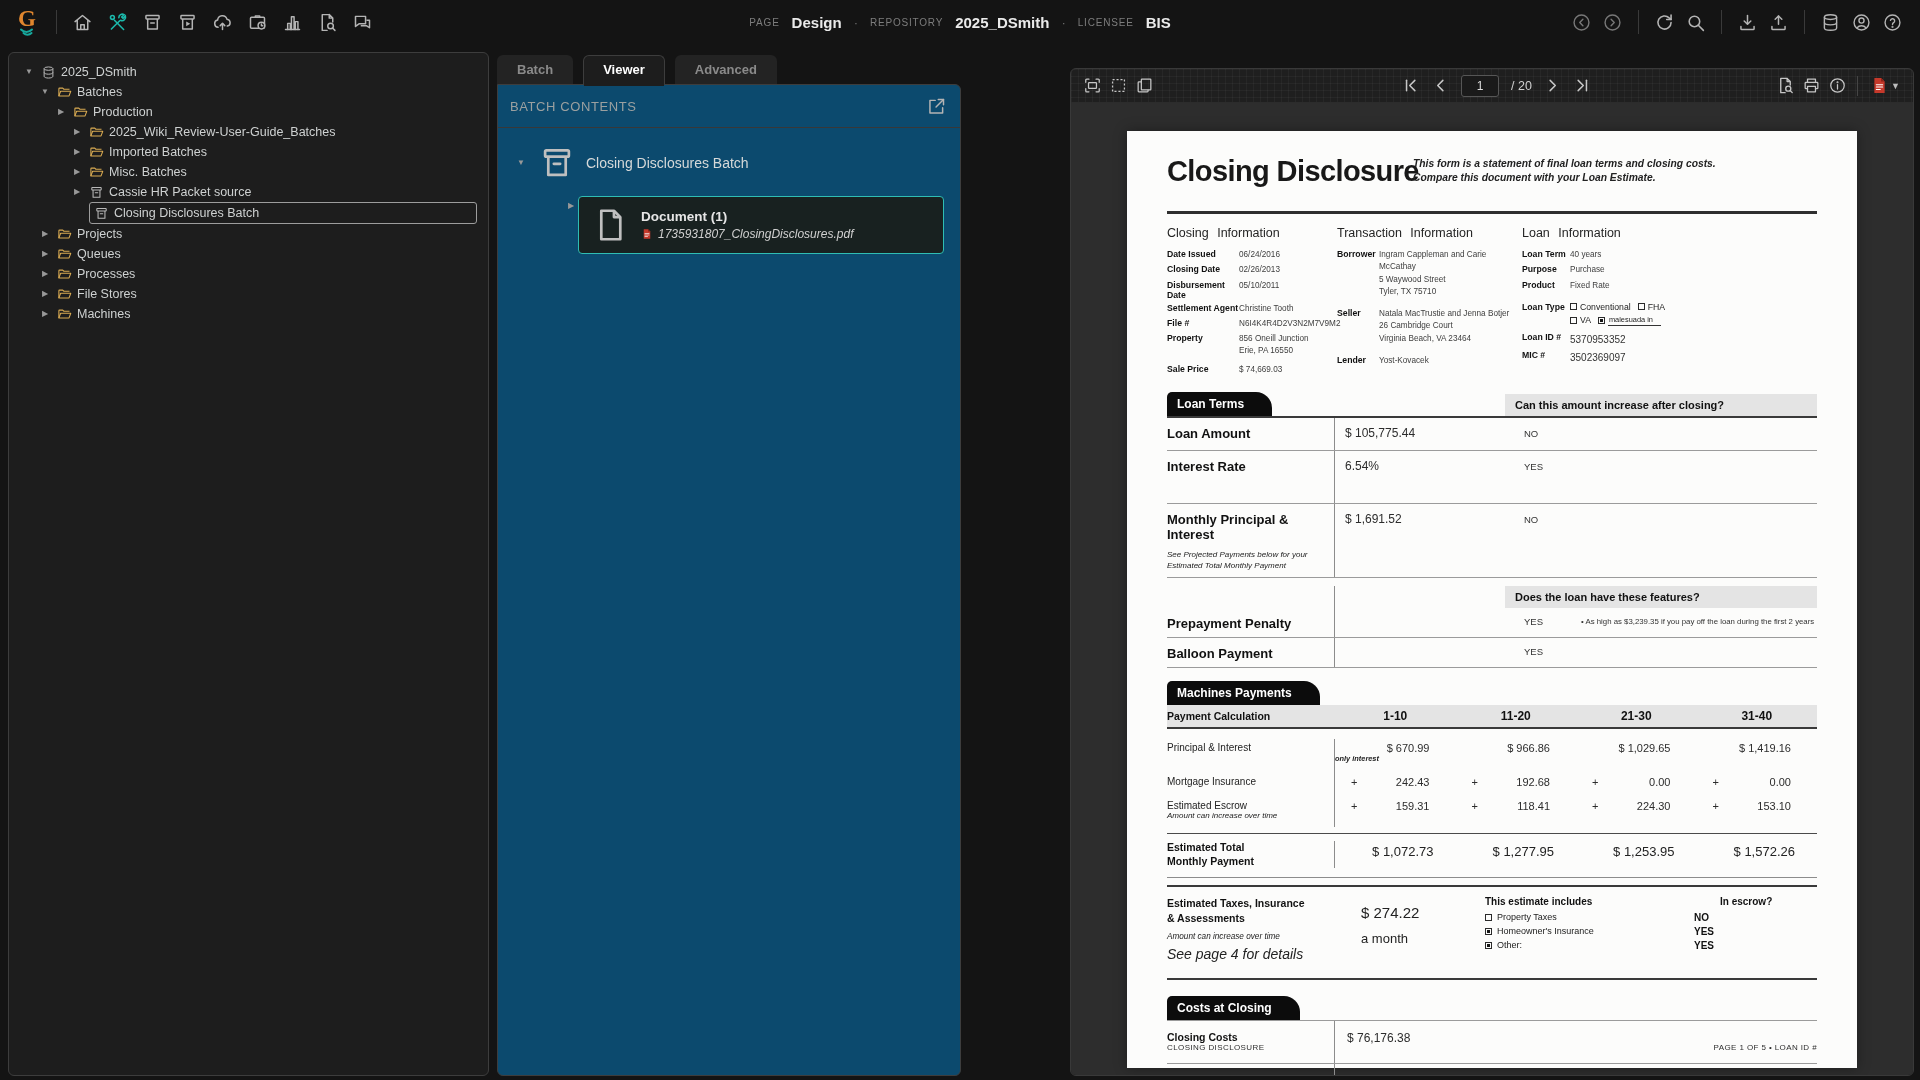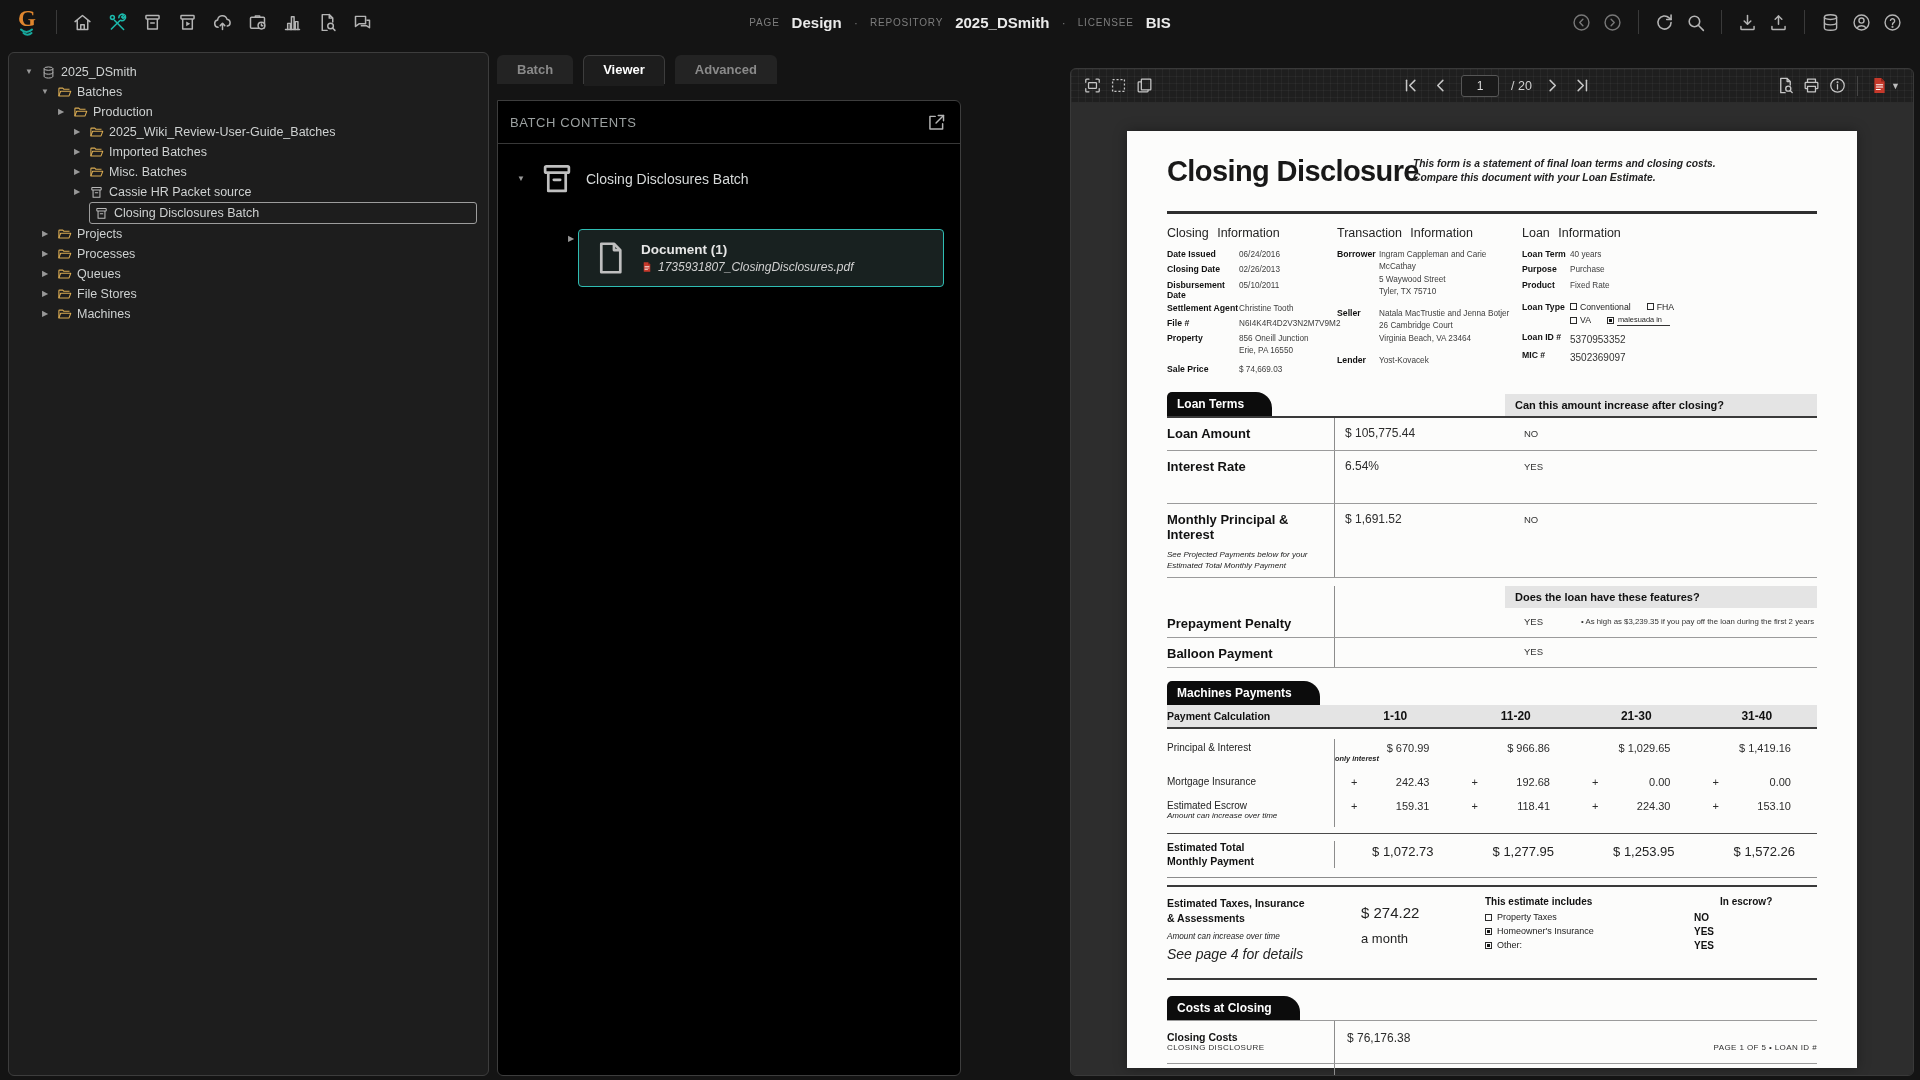"BATCH CONTENTS" .cpanel { background: #000000 -> #0c4a6e; top: 100px -> 84px }
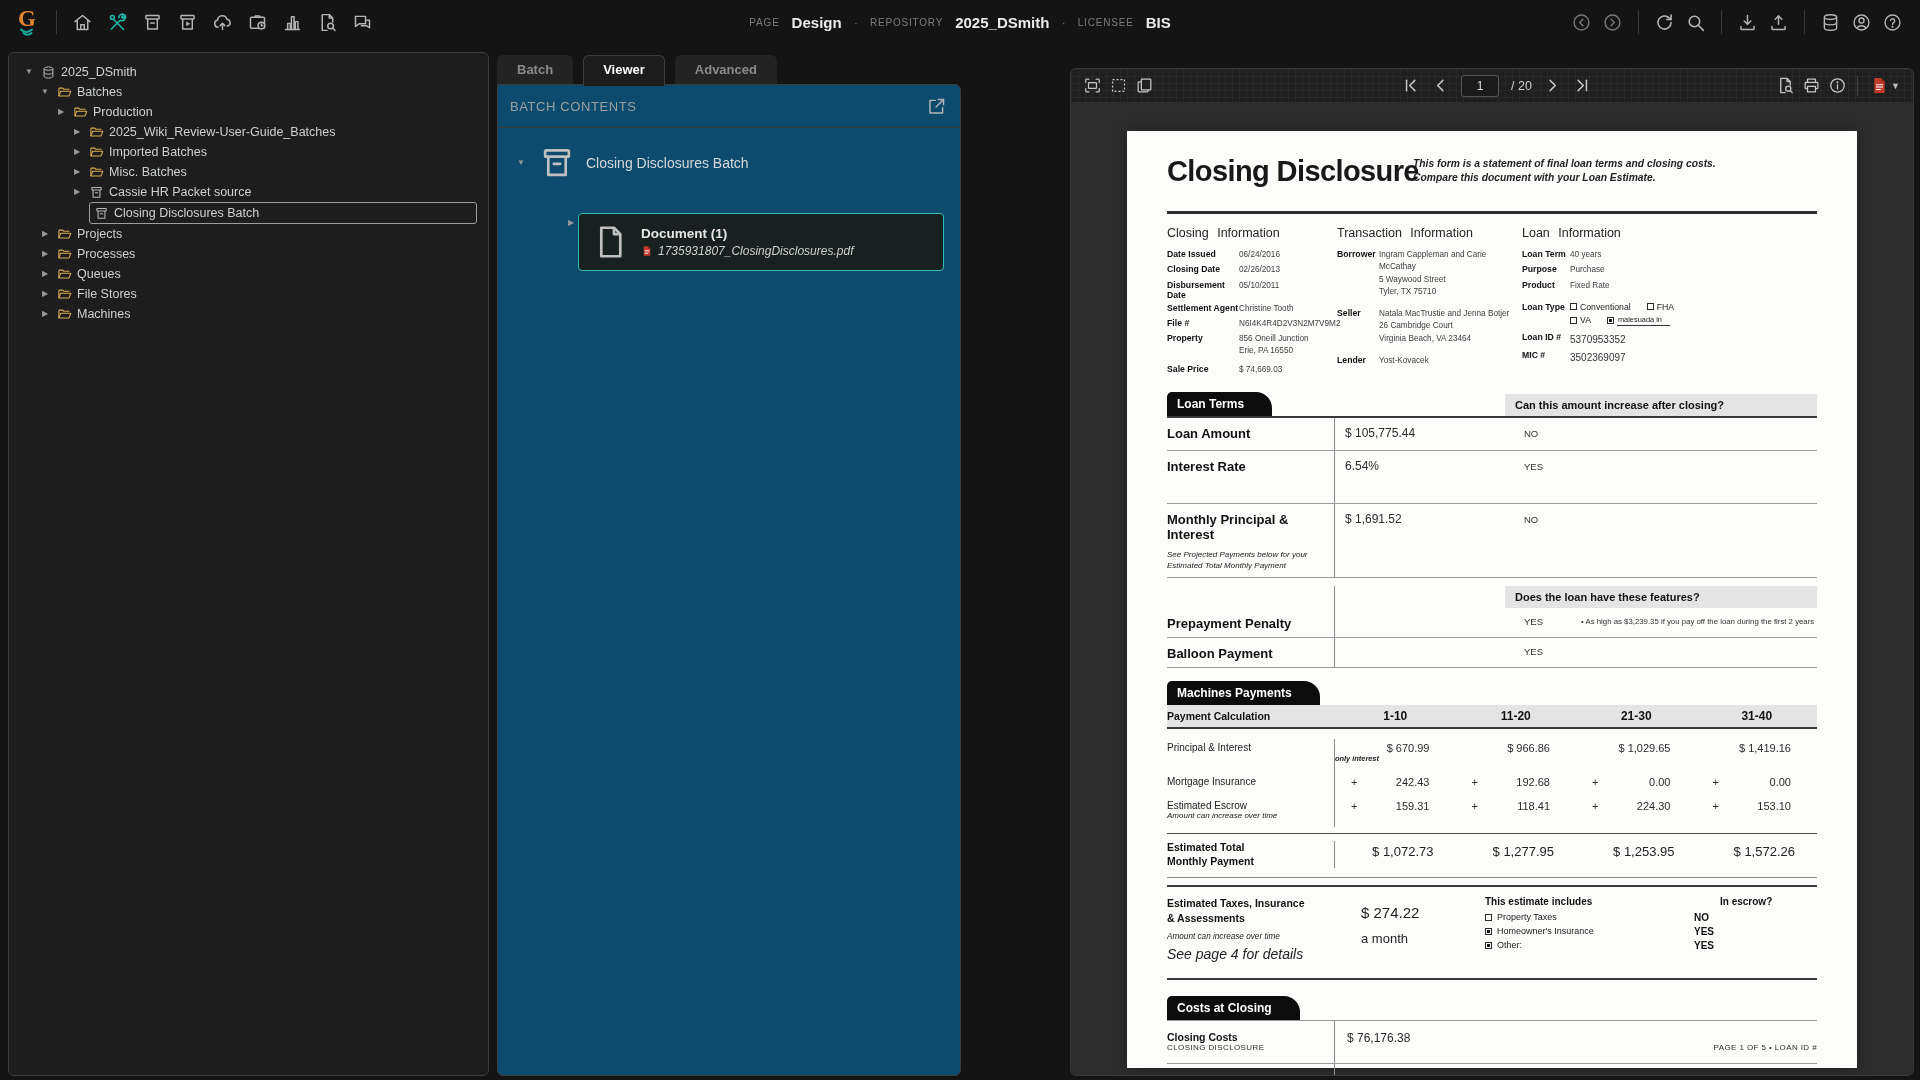"Document (1)" .docwrap { margin-top: 31px -> 14px }
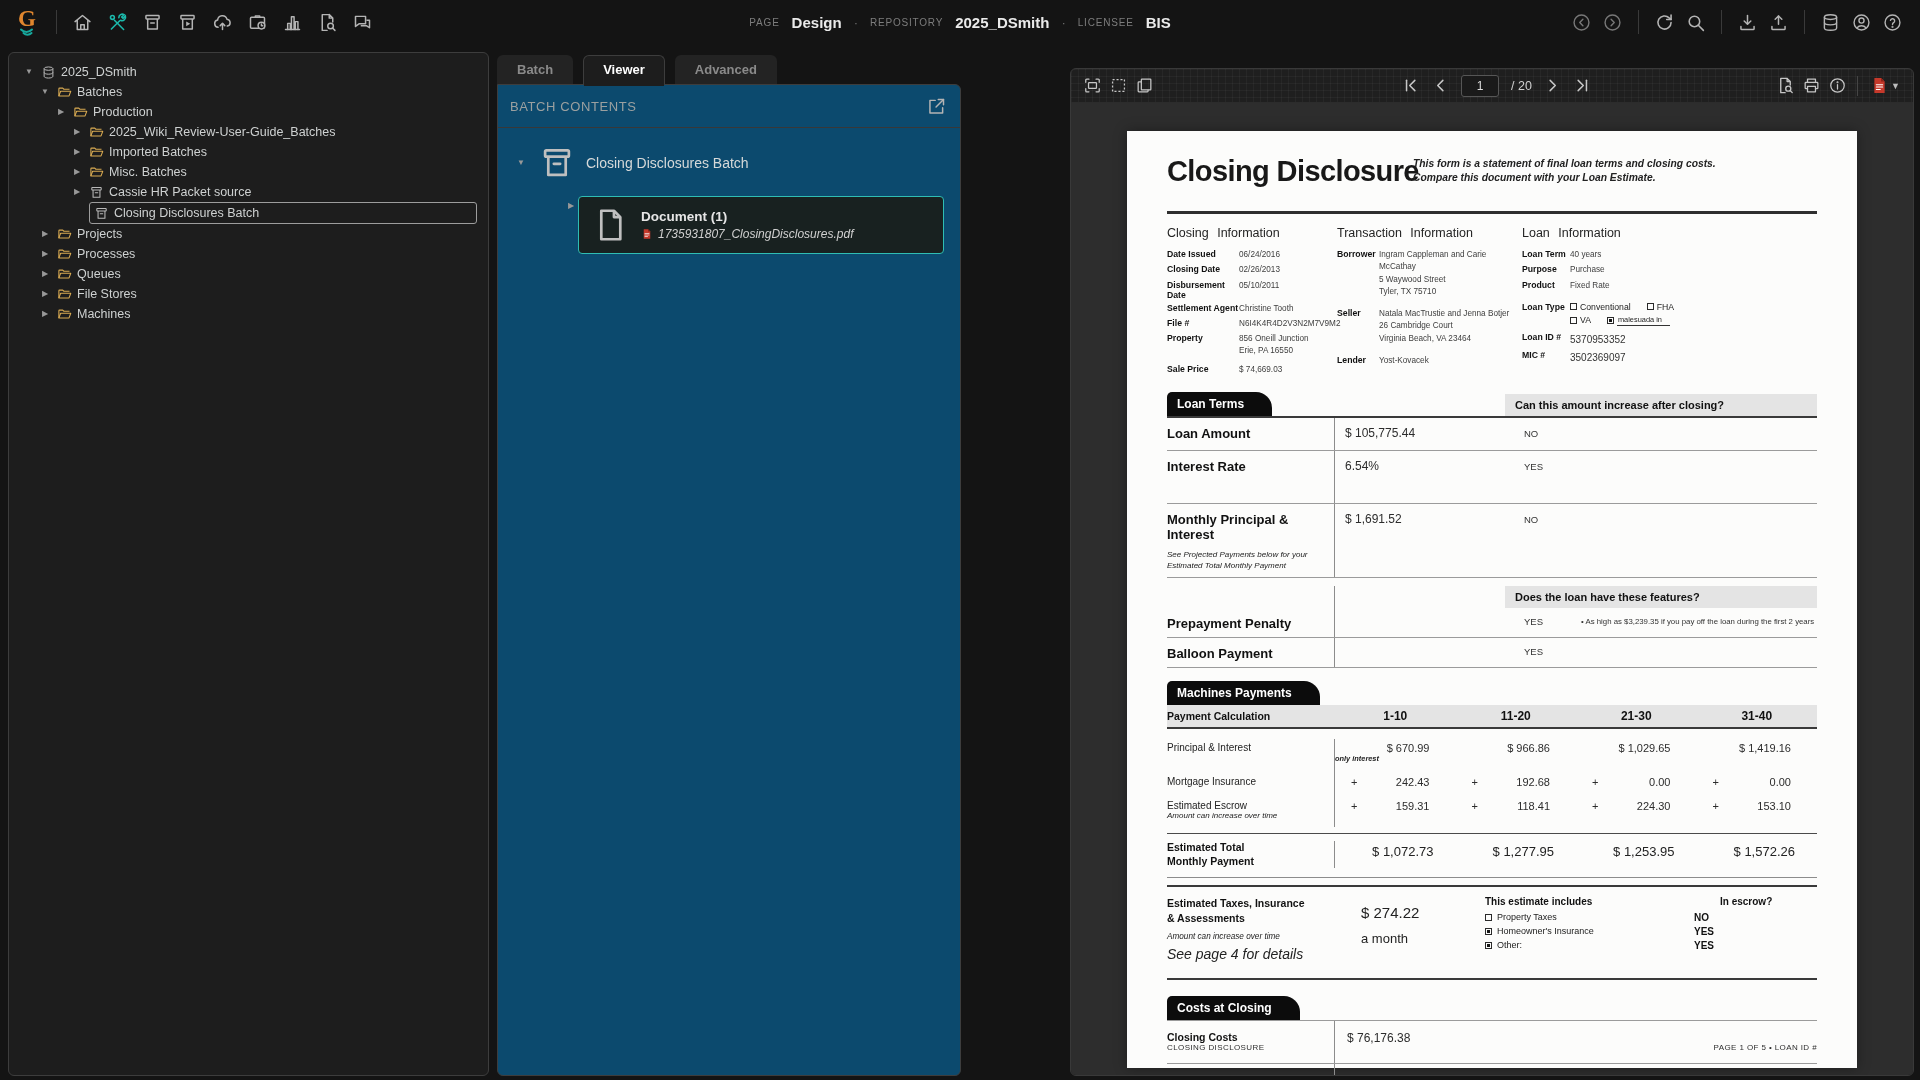"Processes" div.trow { order: before "Queues" -> after "Queues" }
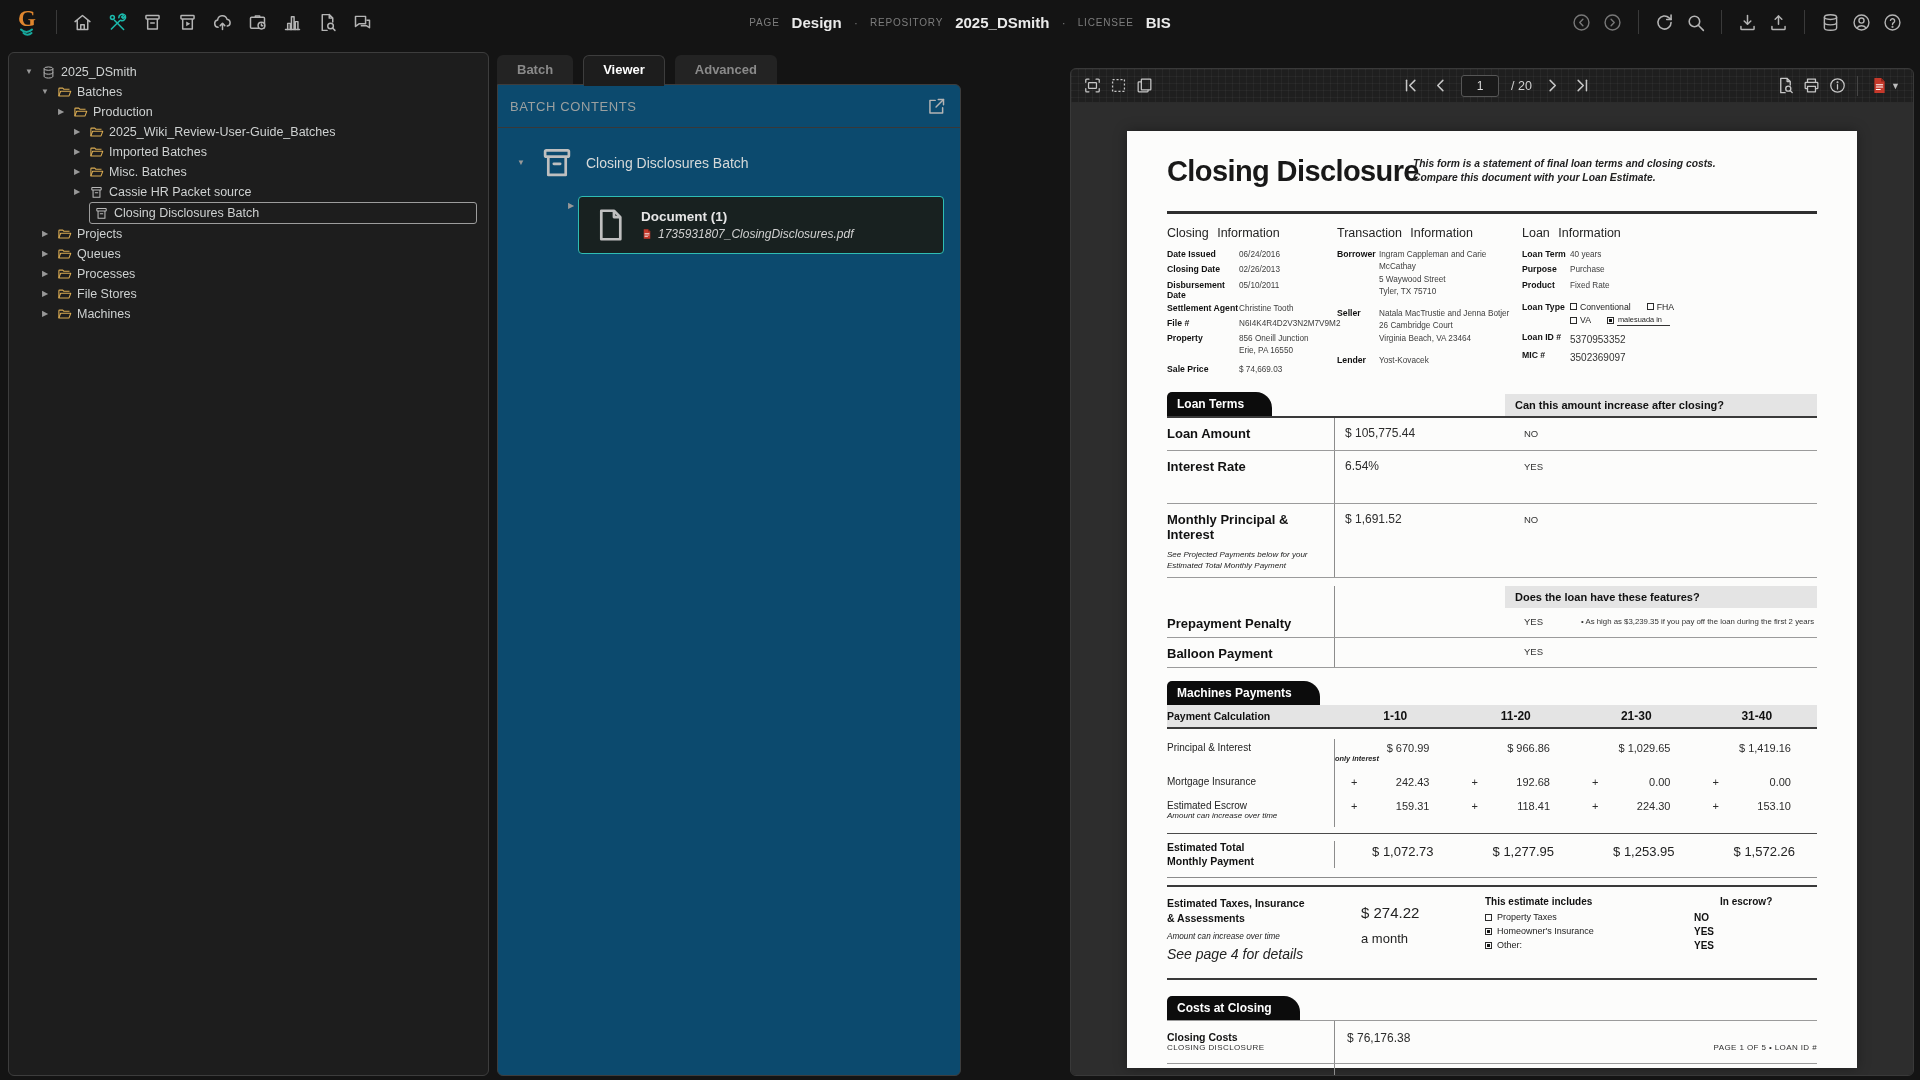"Conventional" .cbline { gap: 16px -> 7px }
